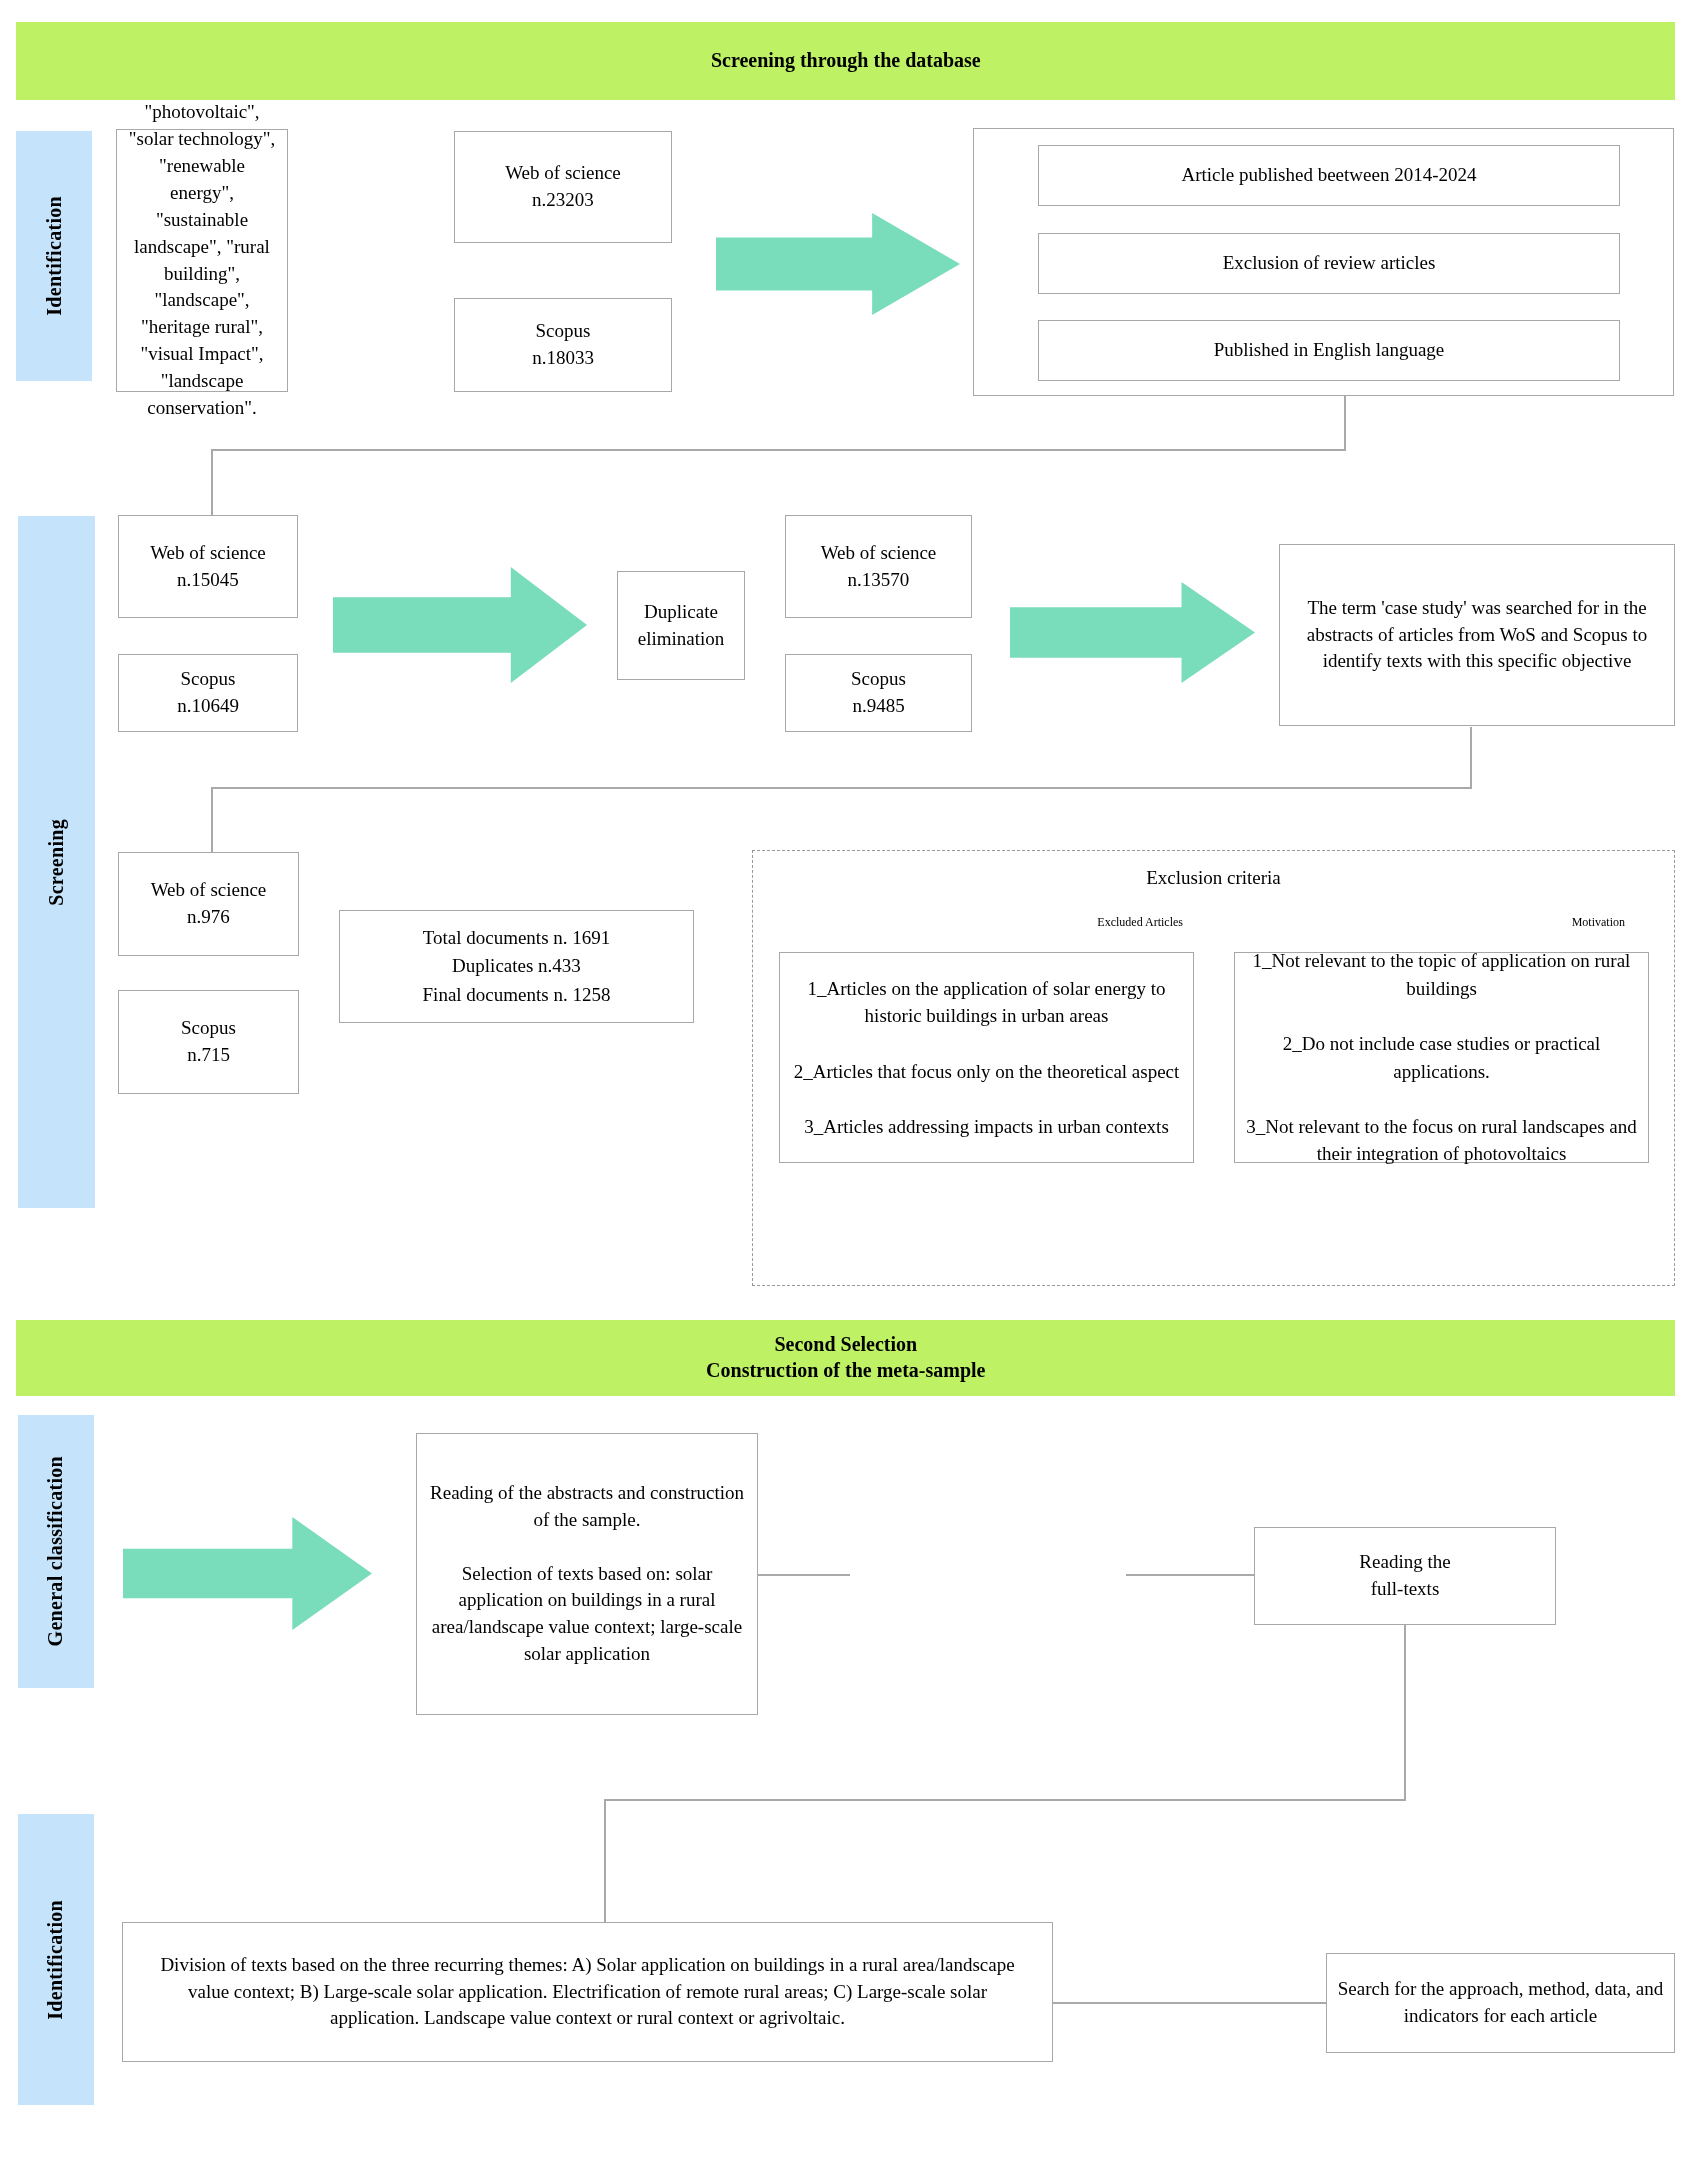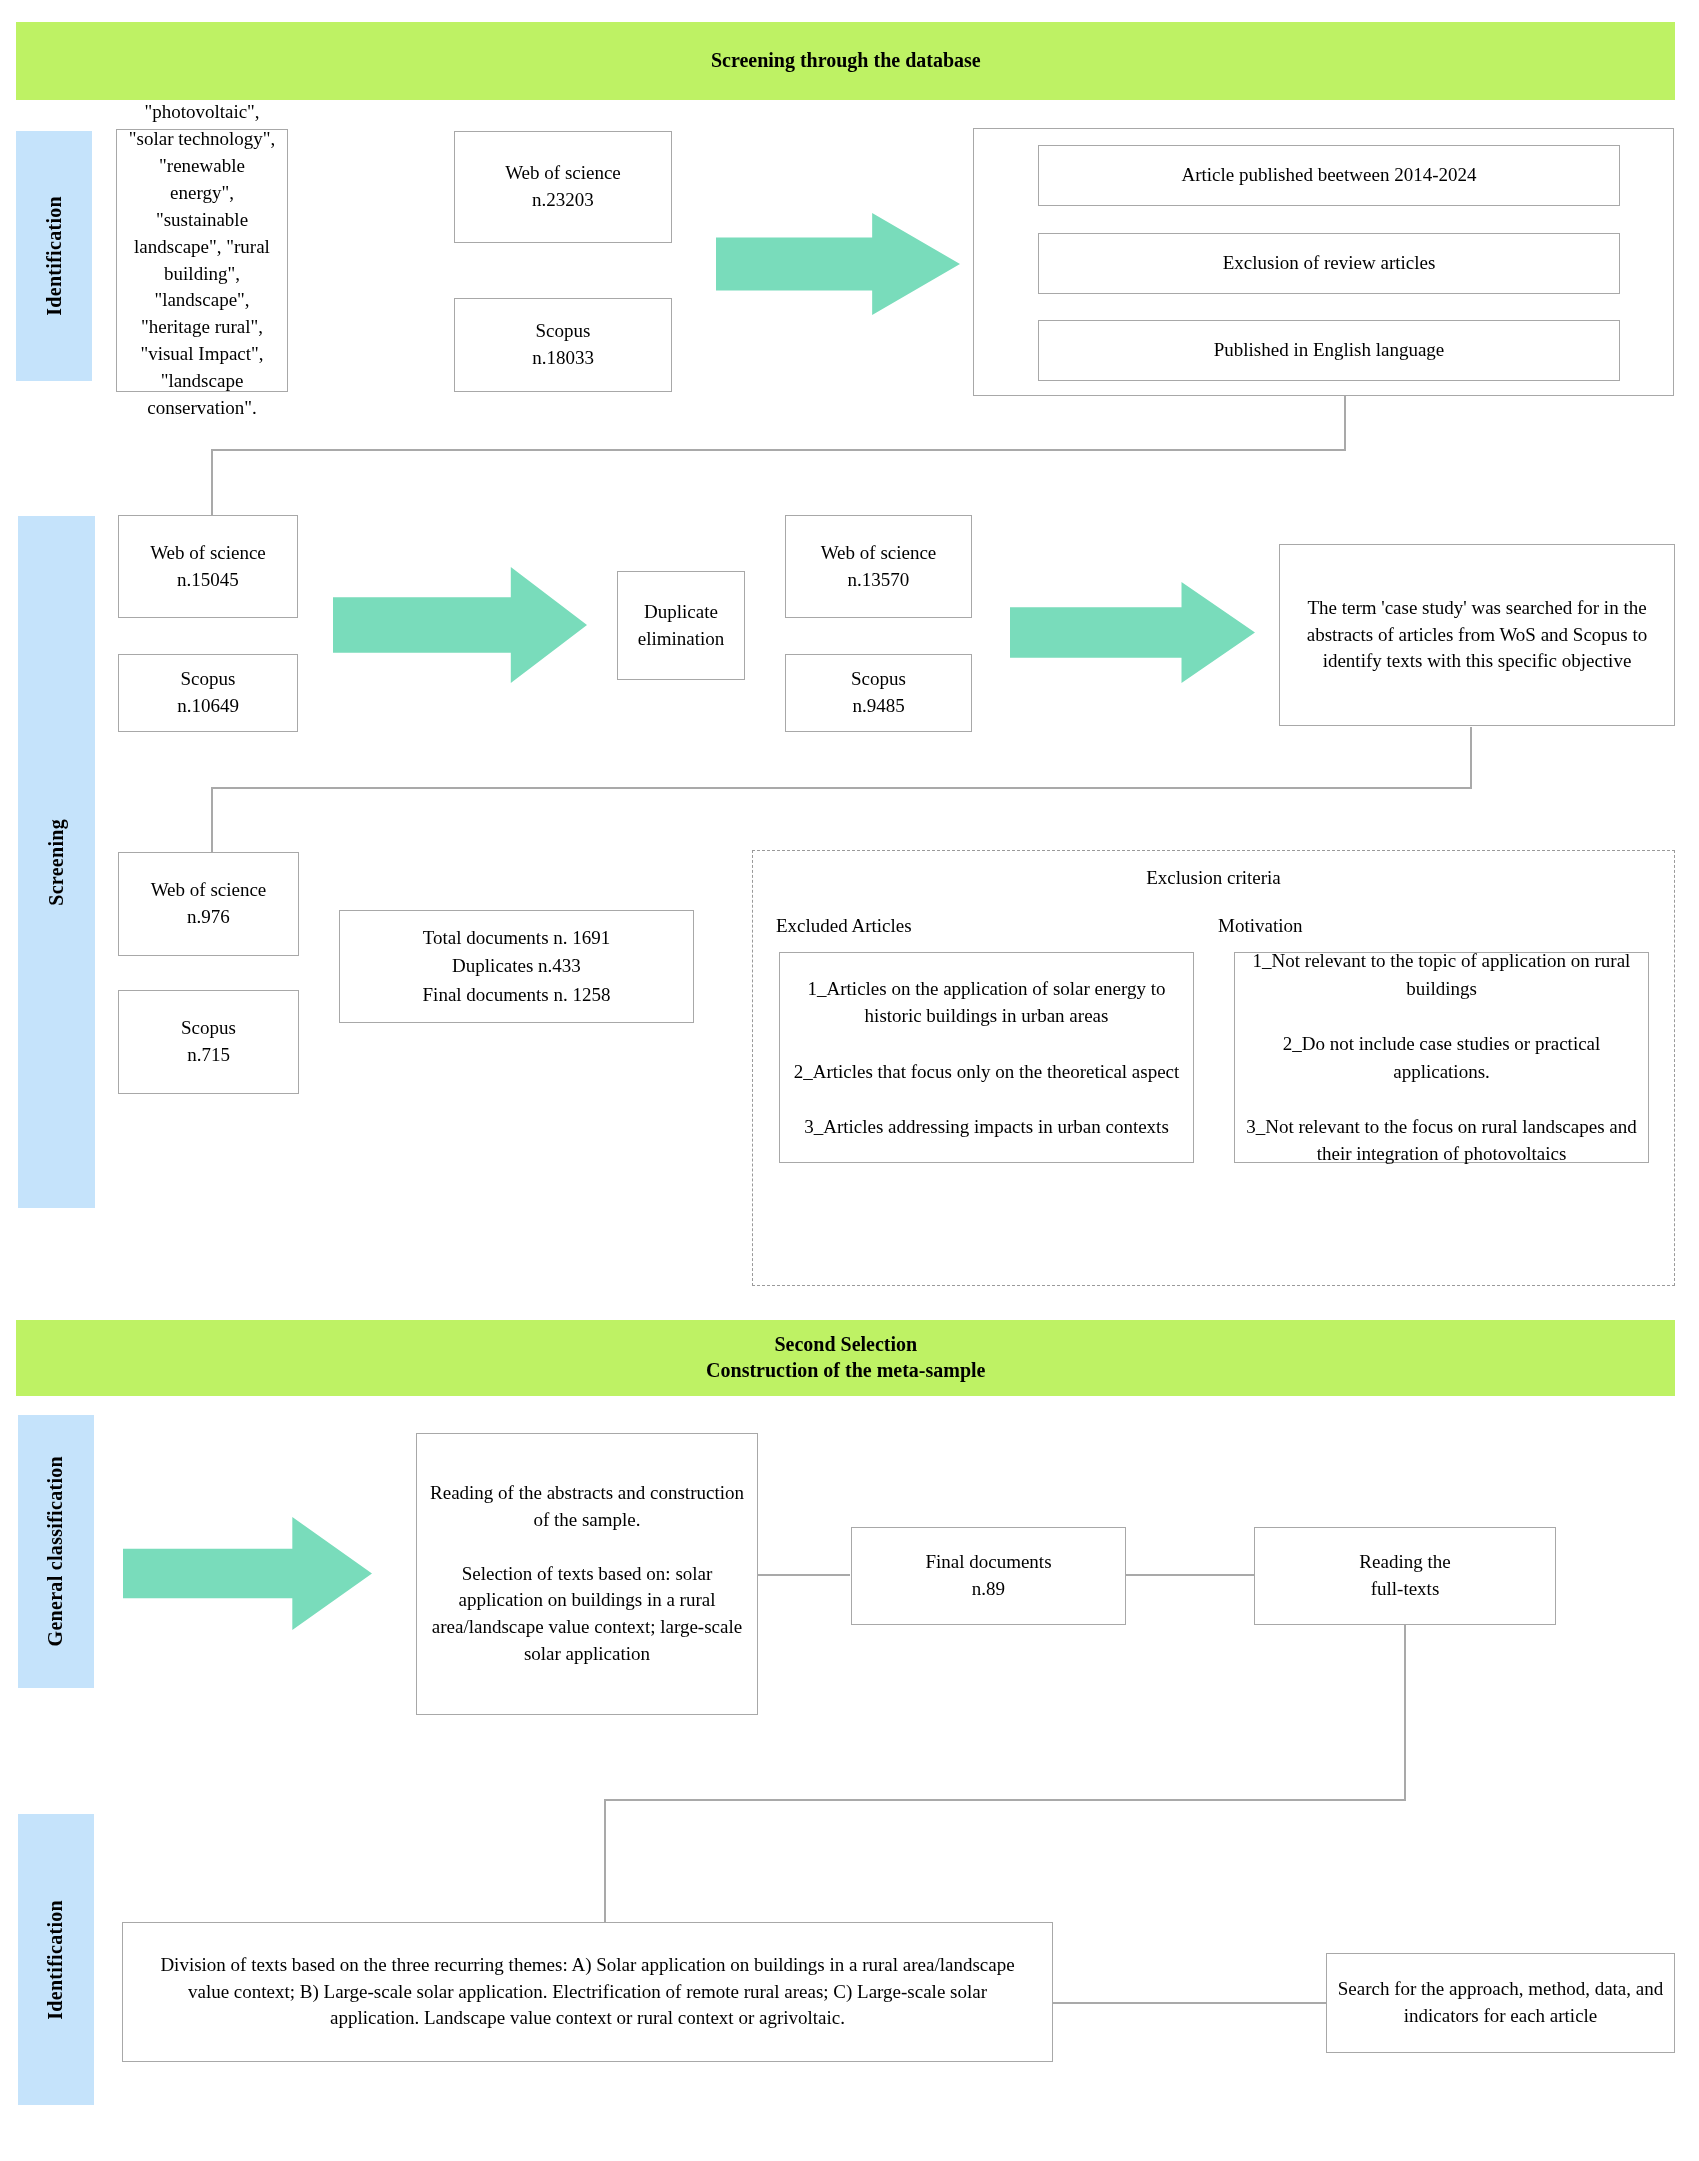"Excluded Articles" .col-title { font-size: 19px -> 12px; text-align: left -> right }
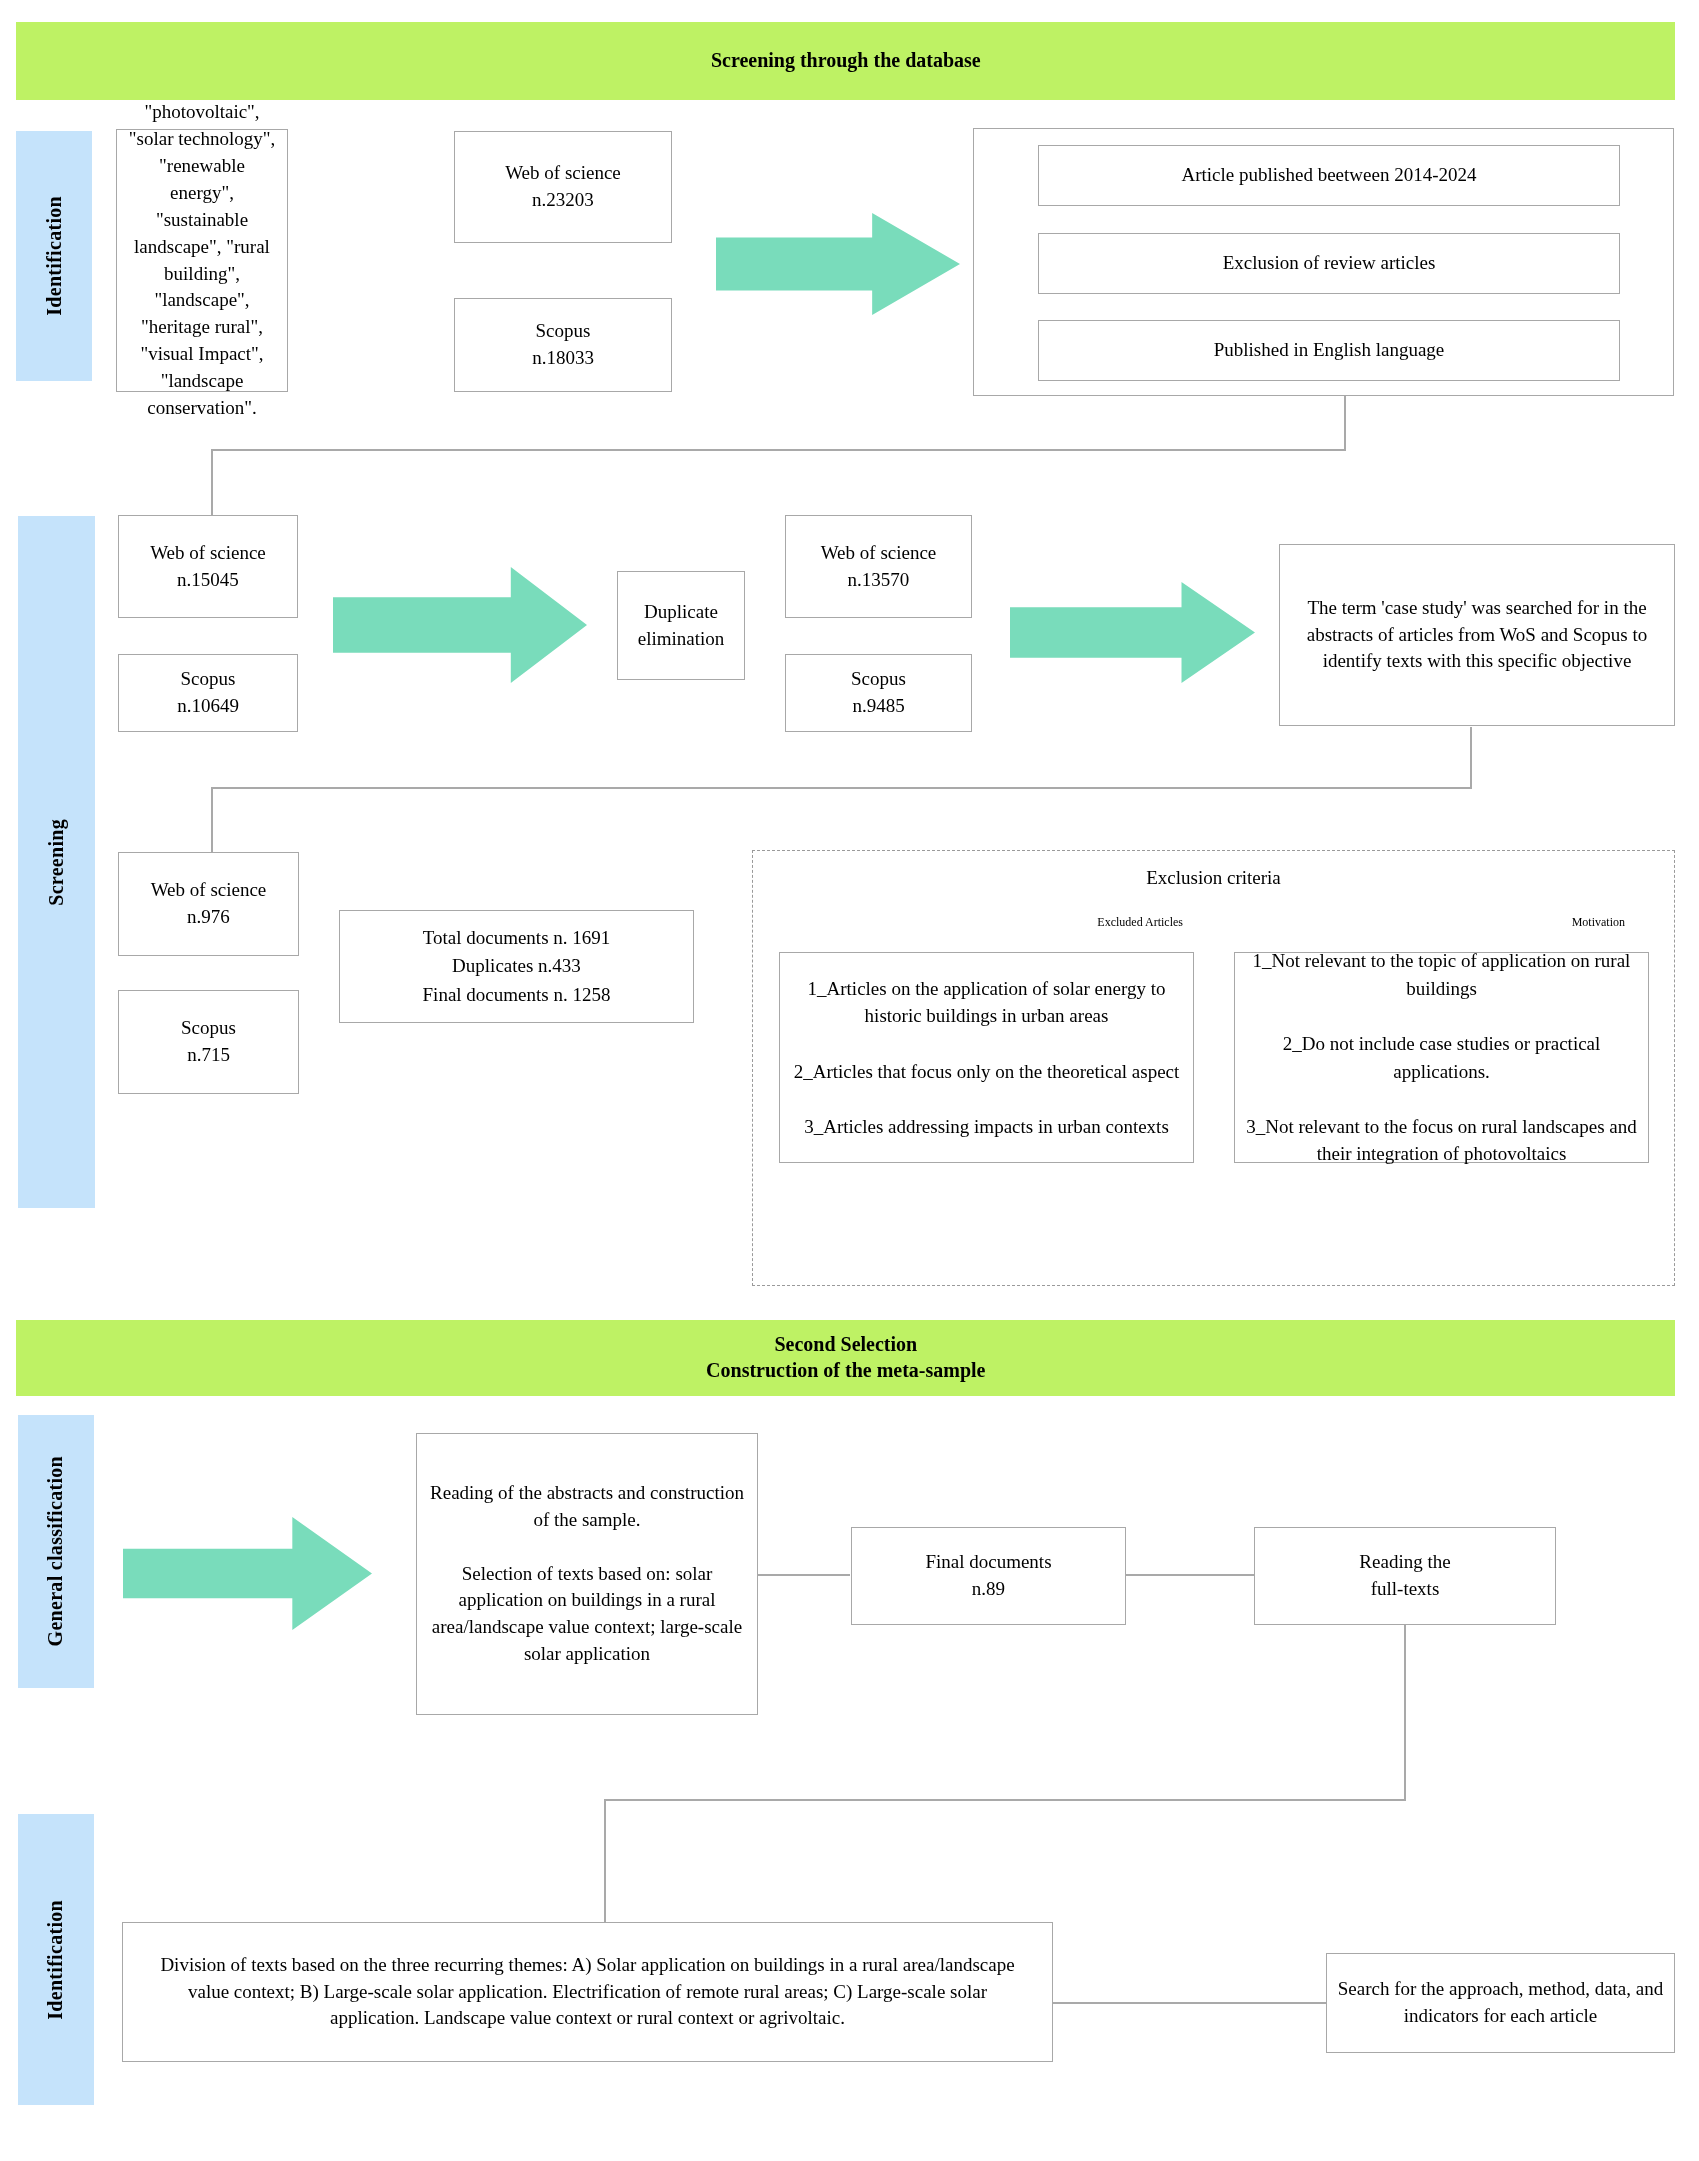"Final documents" div.box { html: <div> <span>Final documents n.89</span> </div> -> none }
